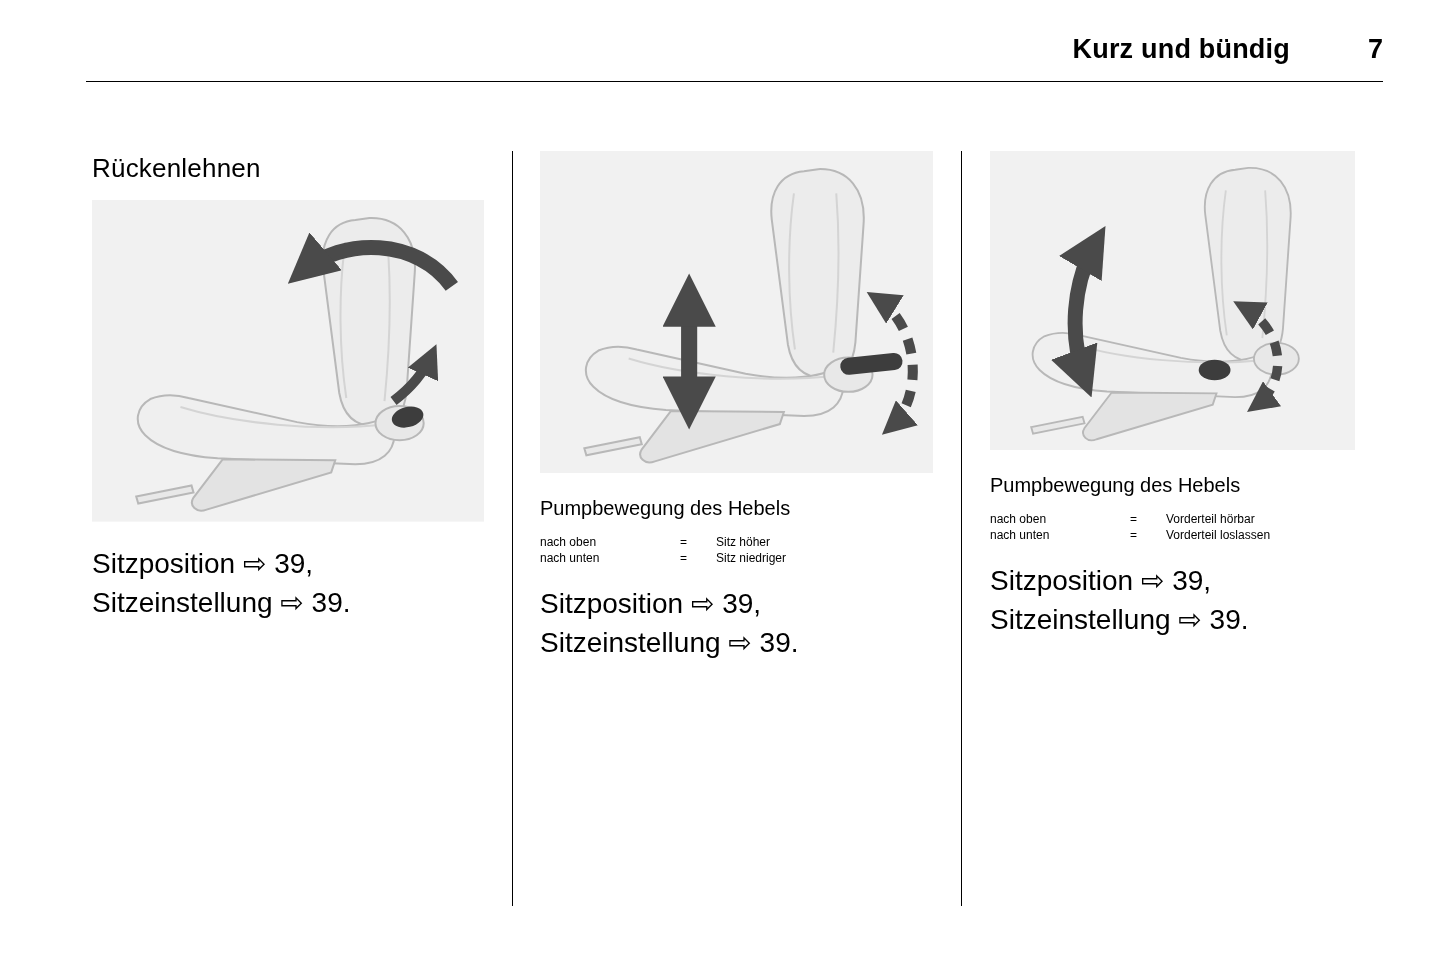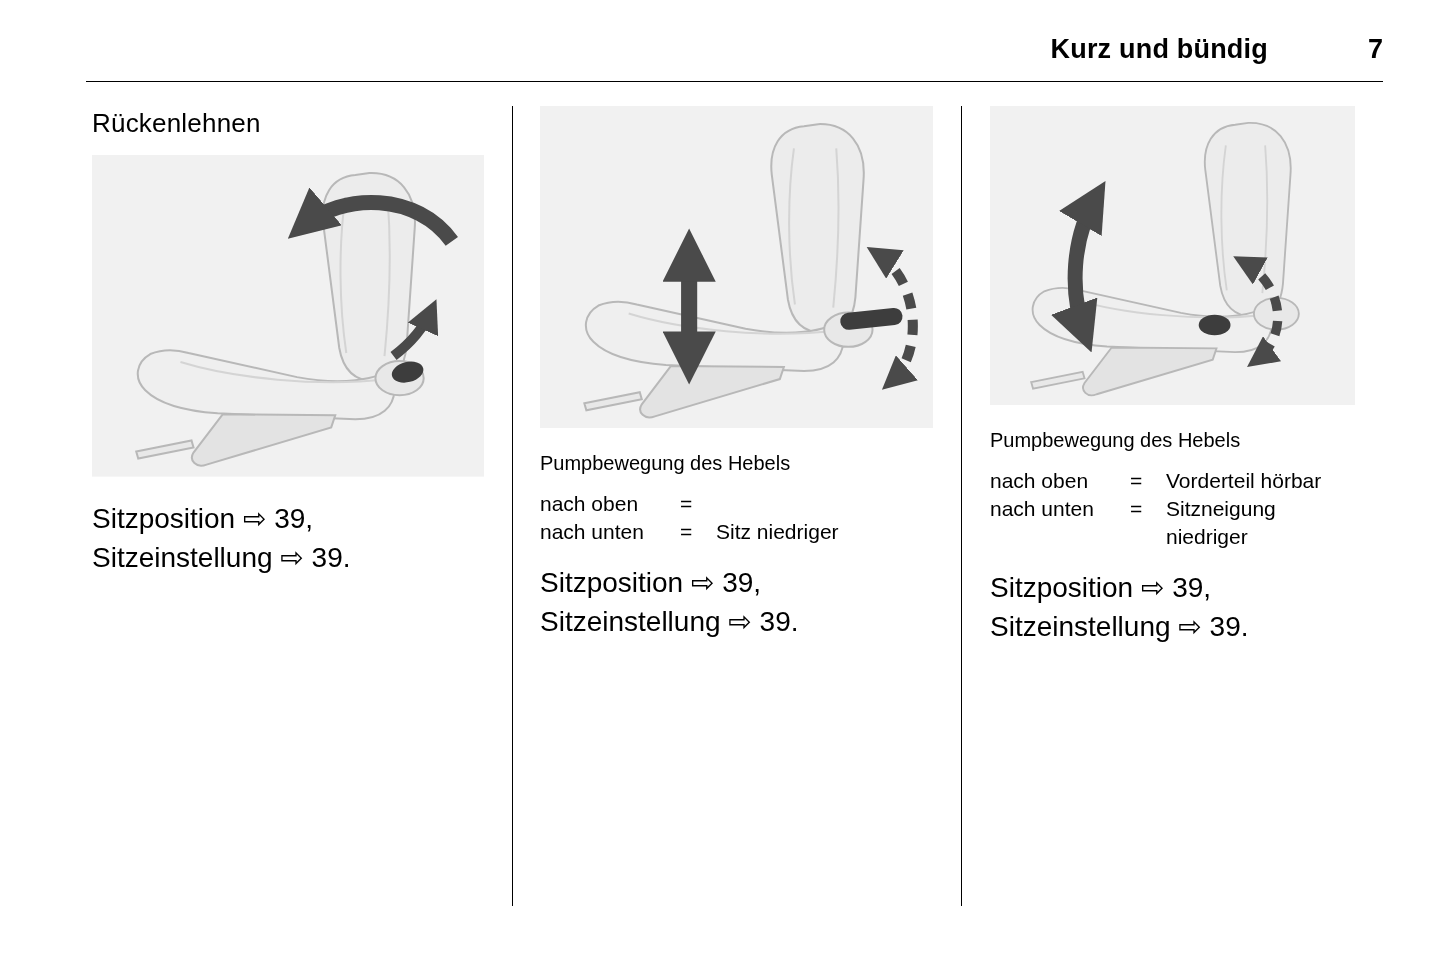"Kurz und bündig" .header { gap: 100px -> 78px }
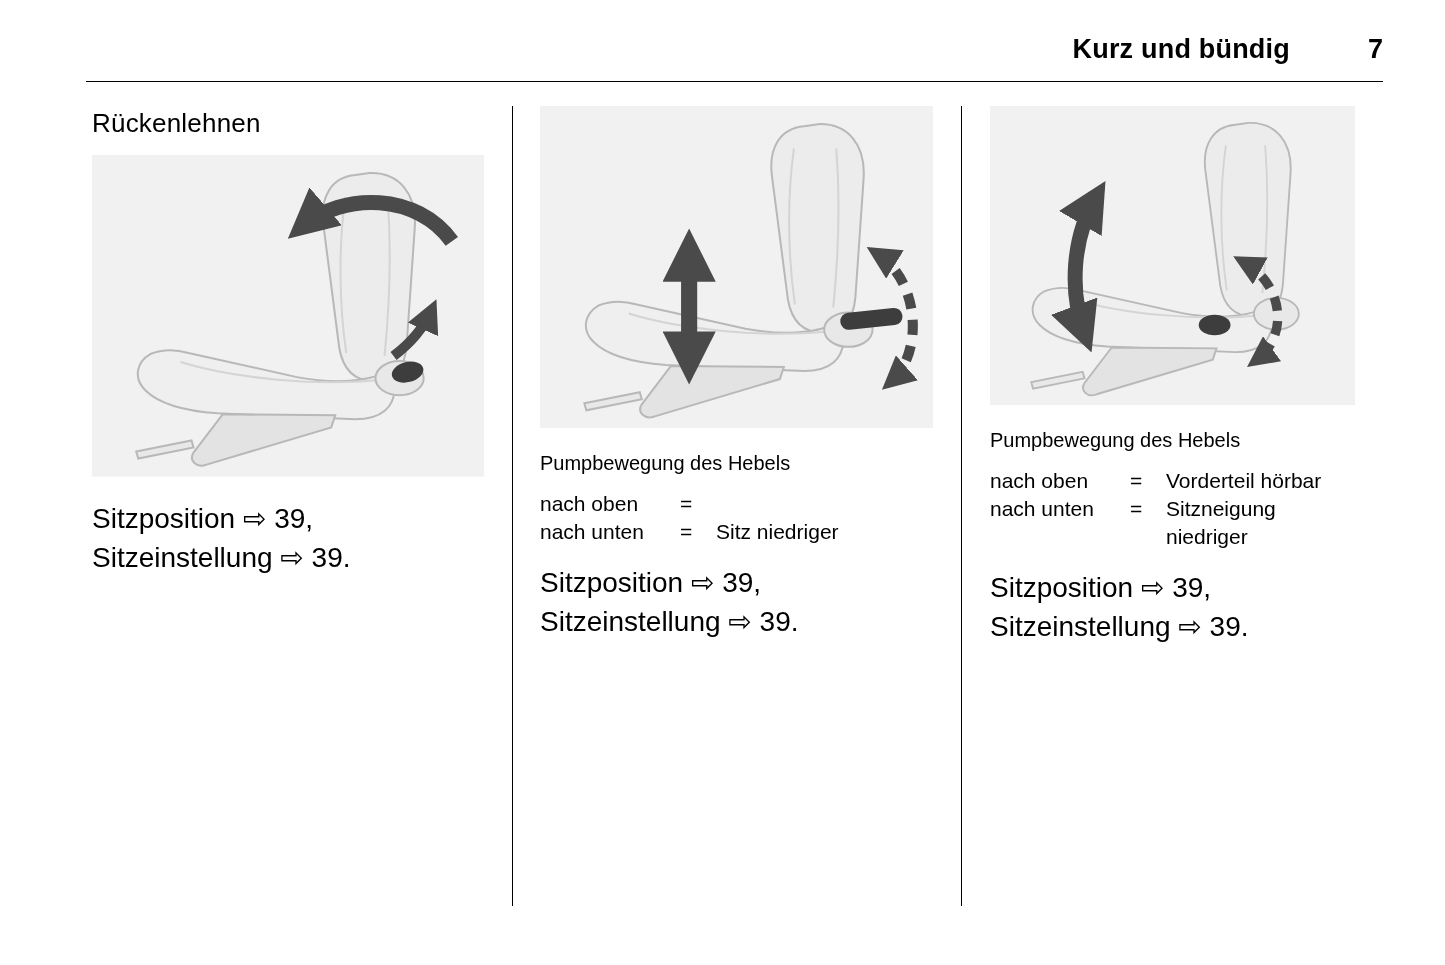"Rückenlehnen" .col { margin-top: none -> 45px }
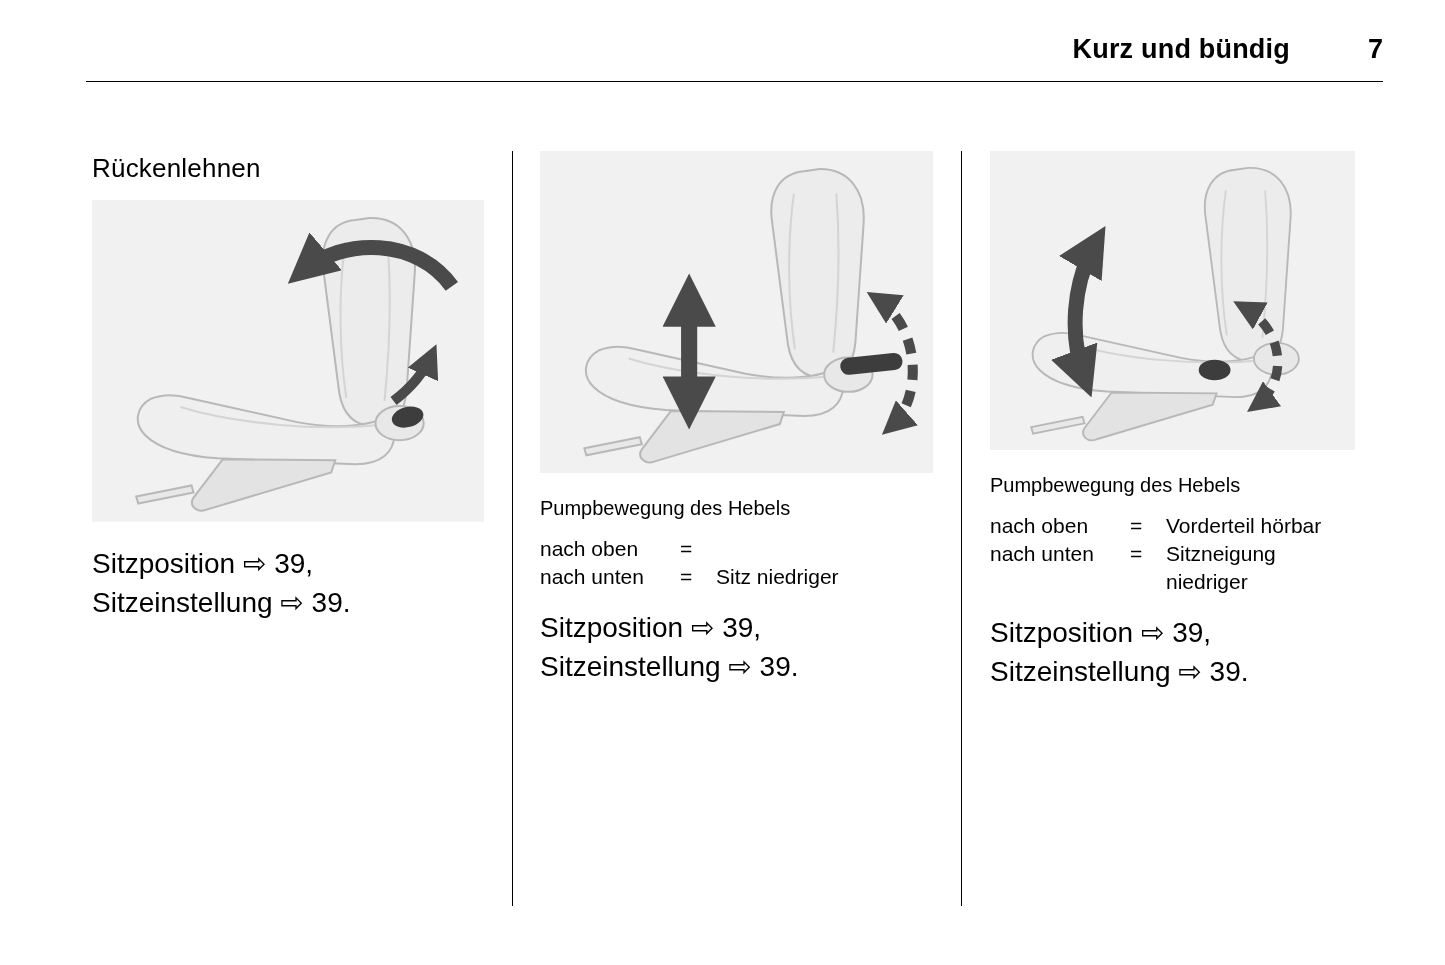"nach oben" .def-row { font-size: 21px -> 12px }
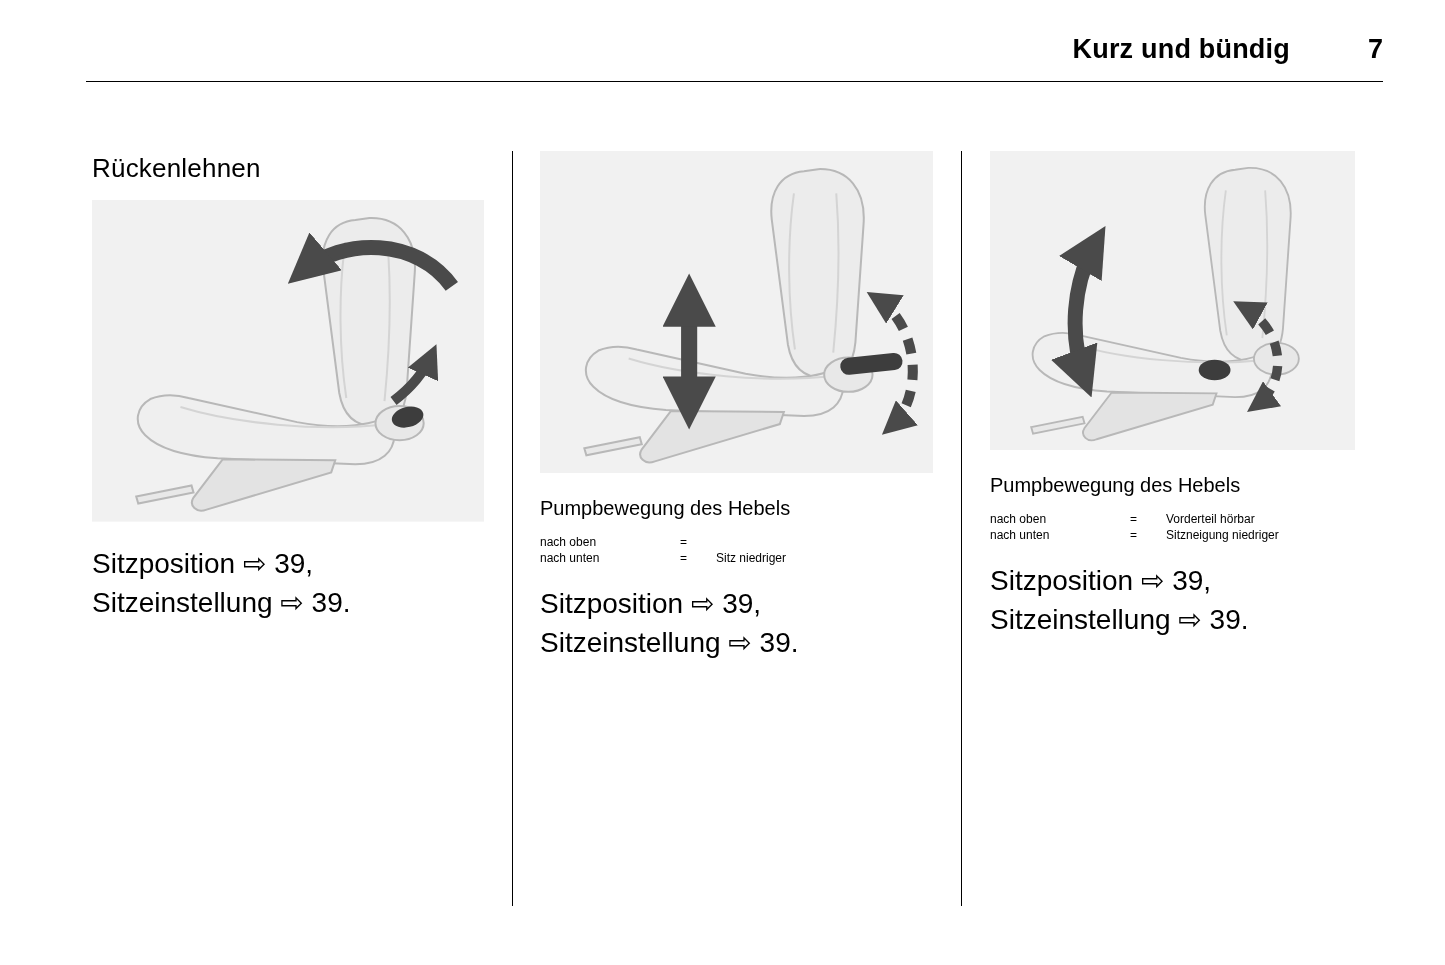"Sitz höher" span { html: none -> <span>Sitz höher</span> }
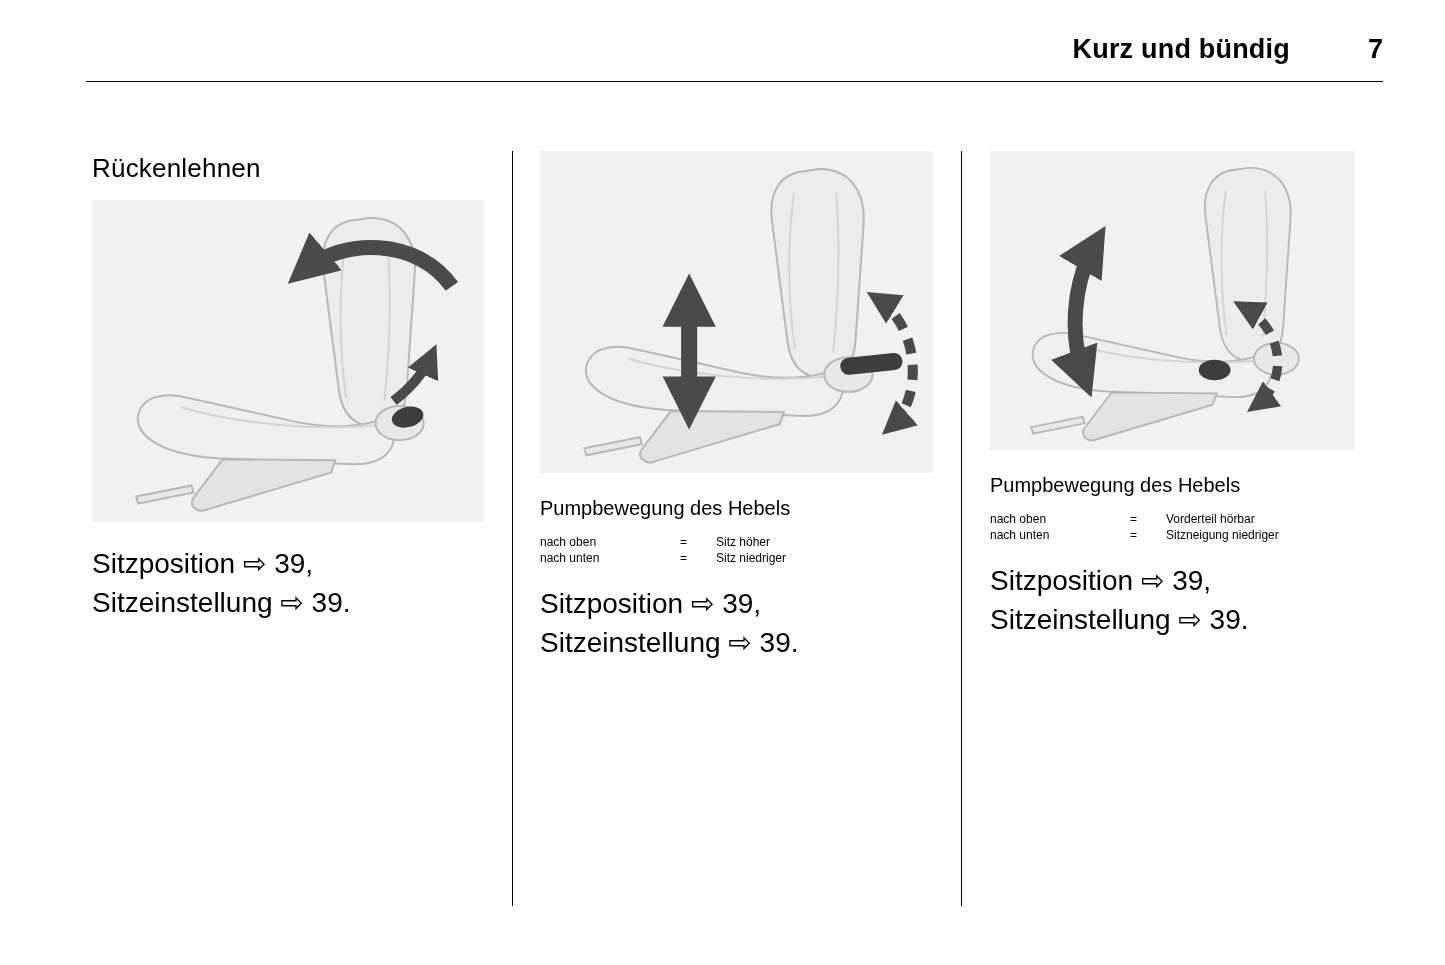"Sitzneigung niedriger" span { text: Sitzneigung niedriger -> Vorderteil loslassen }
